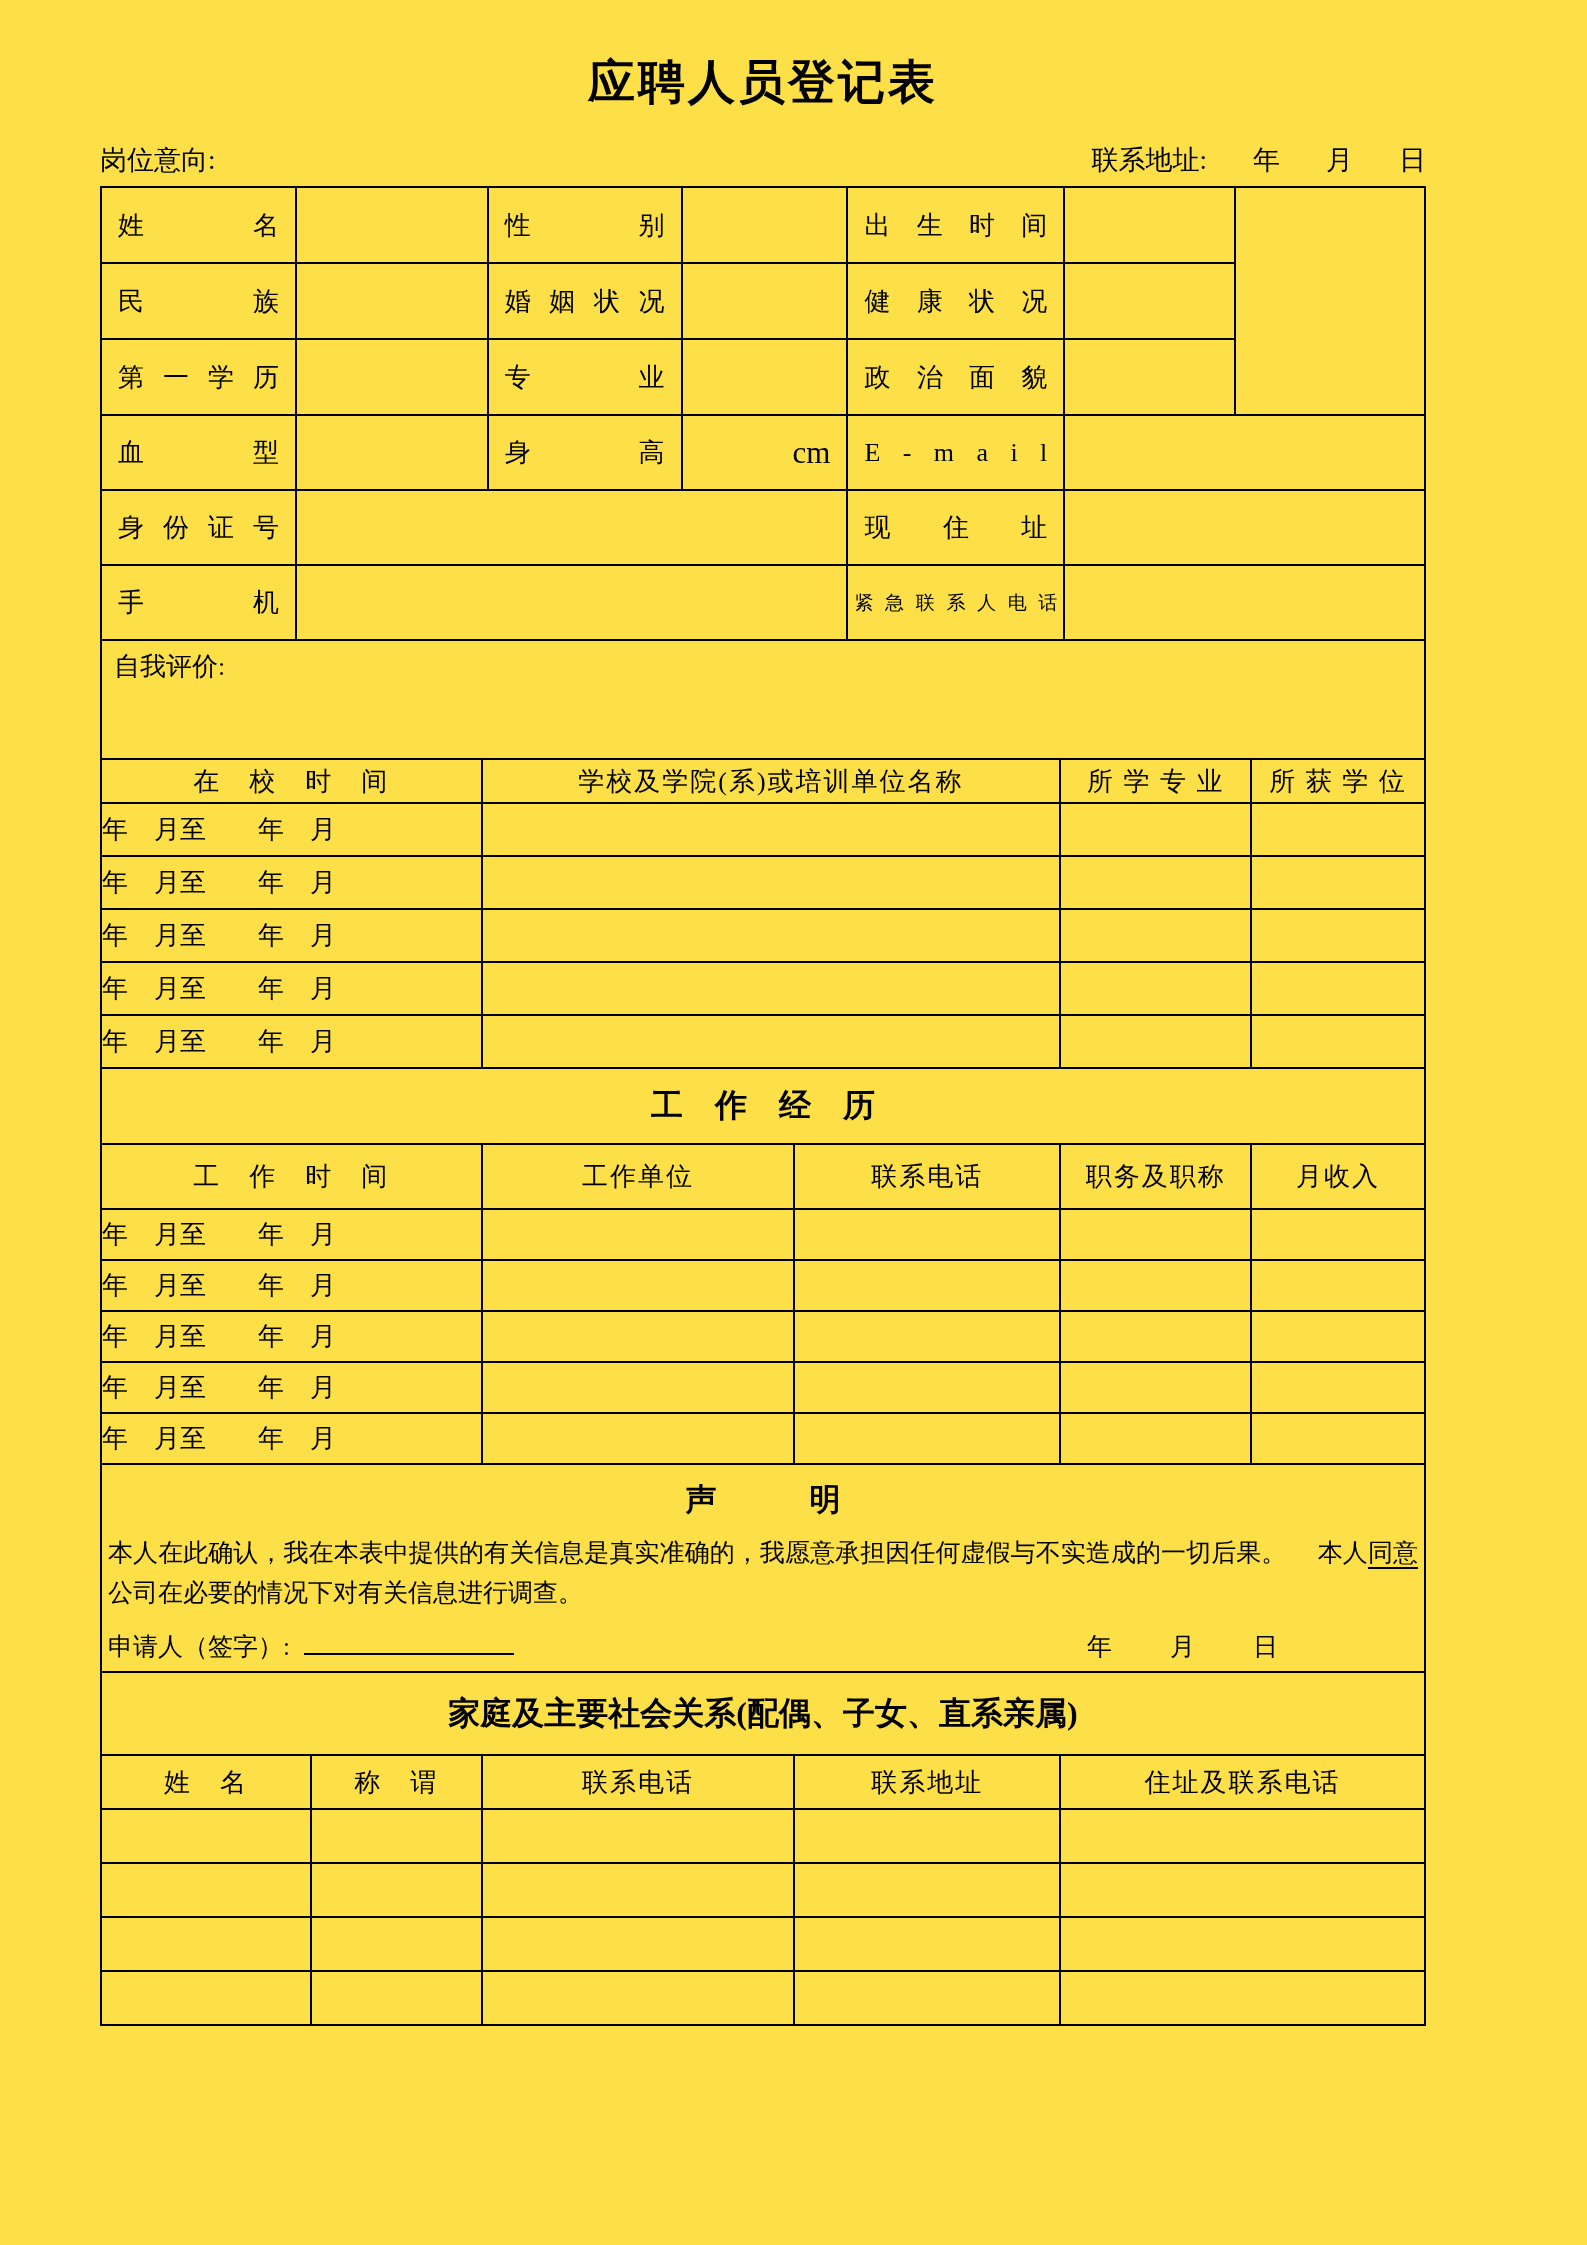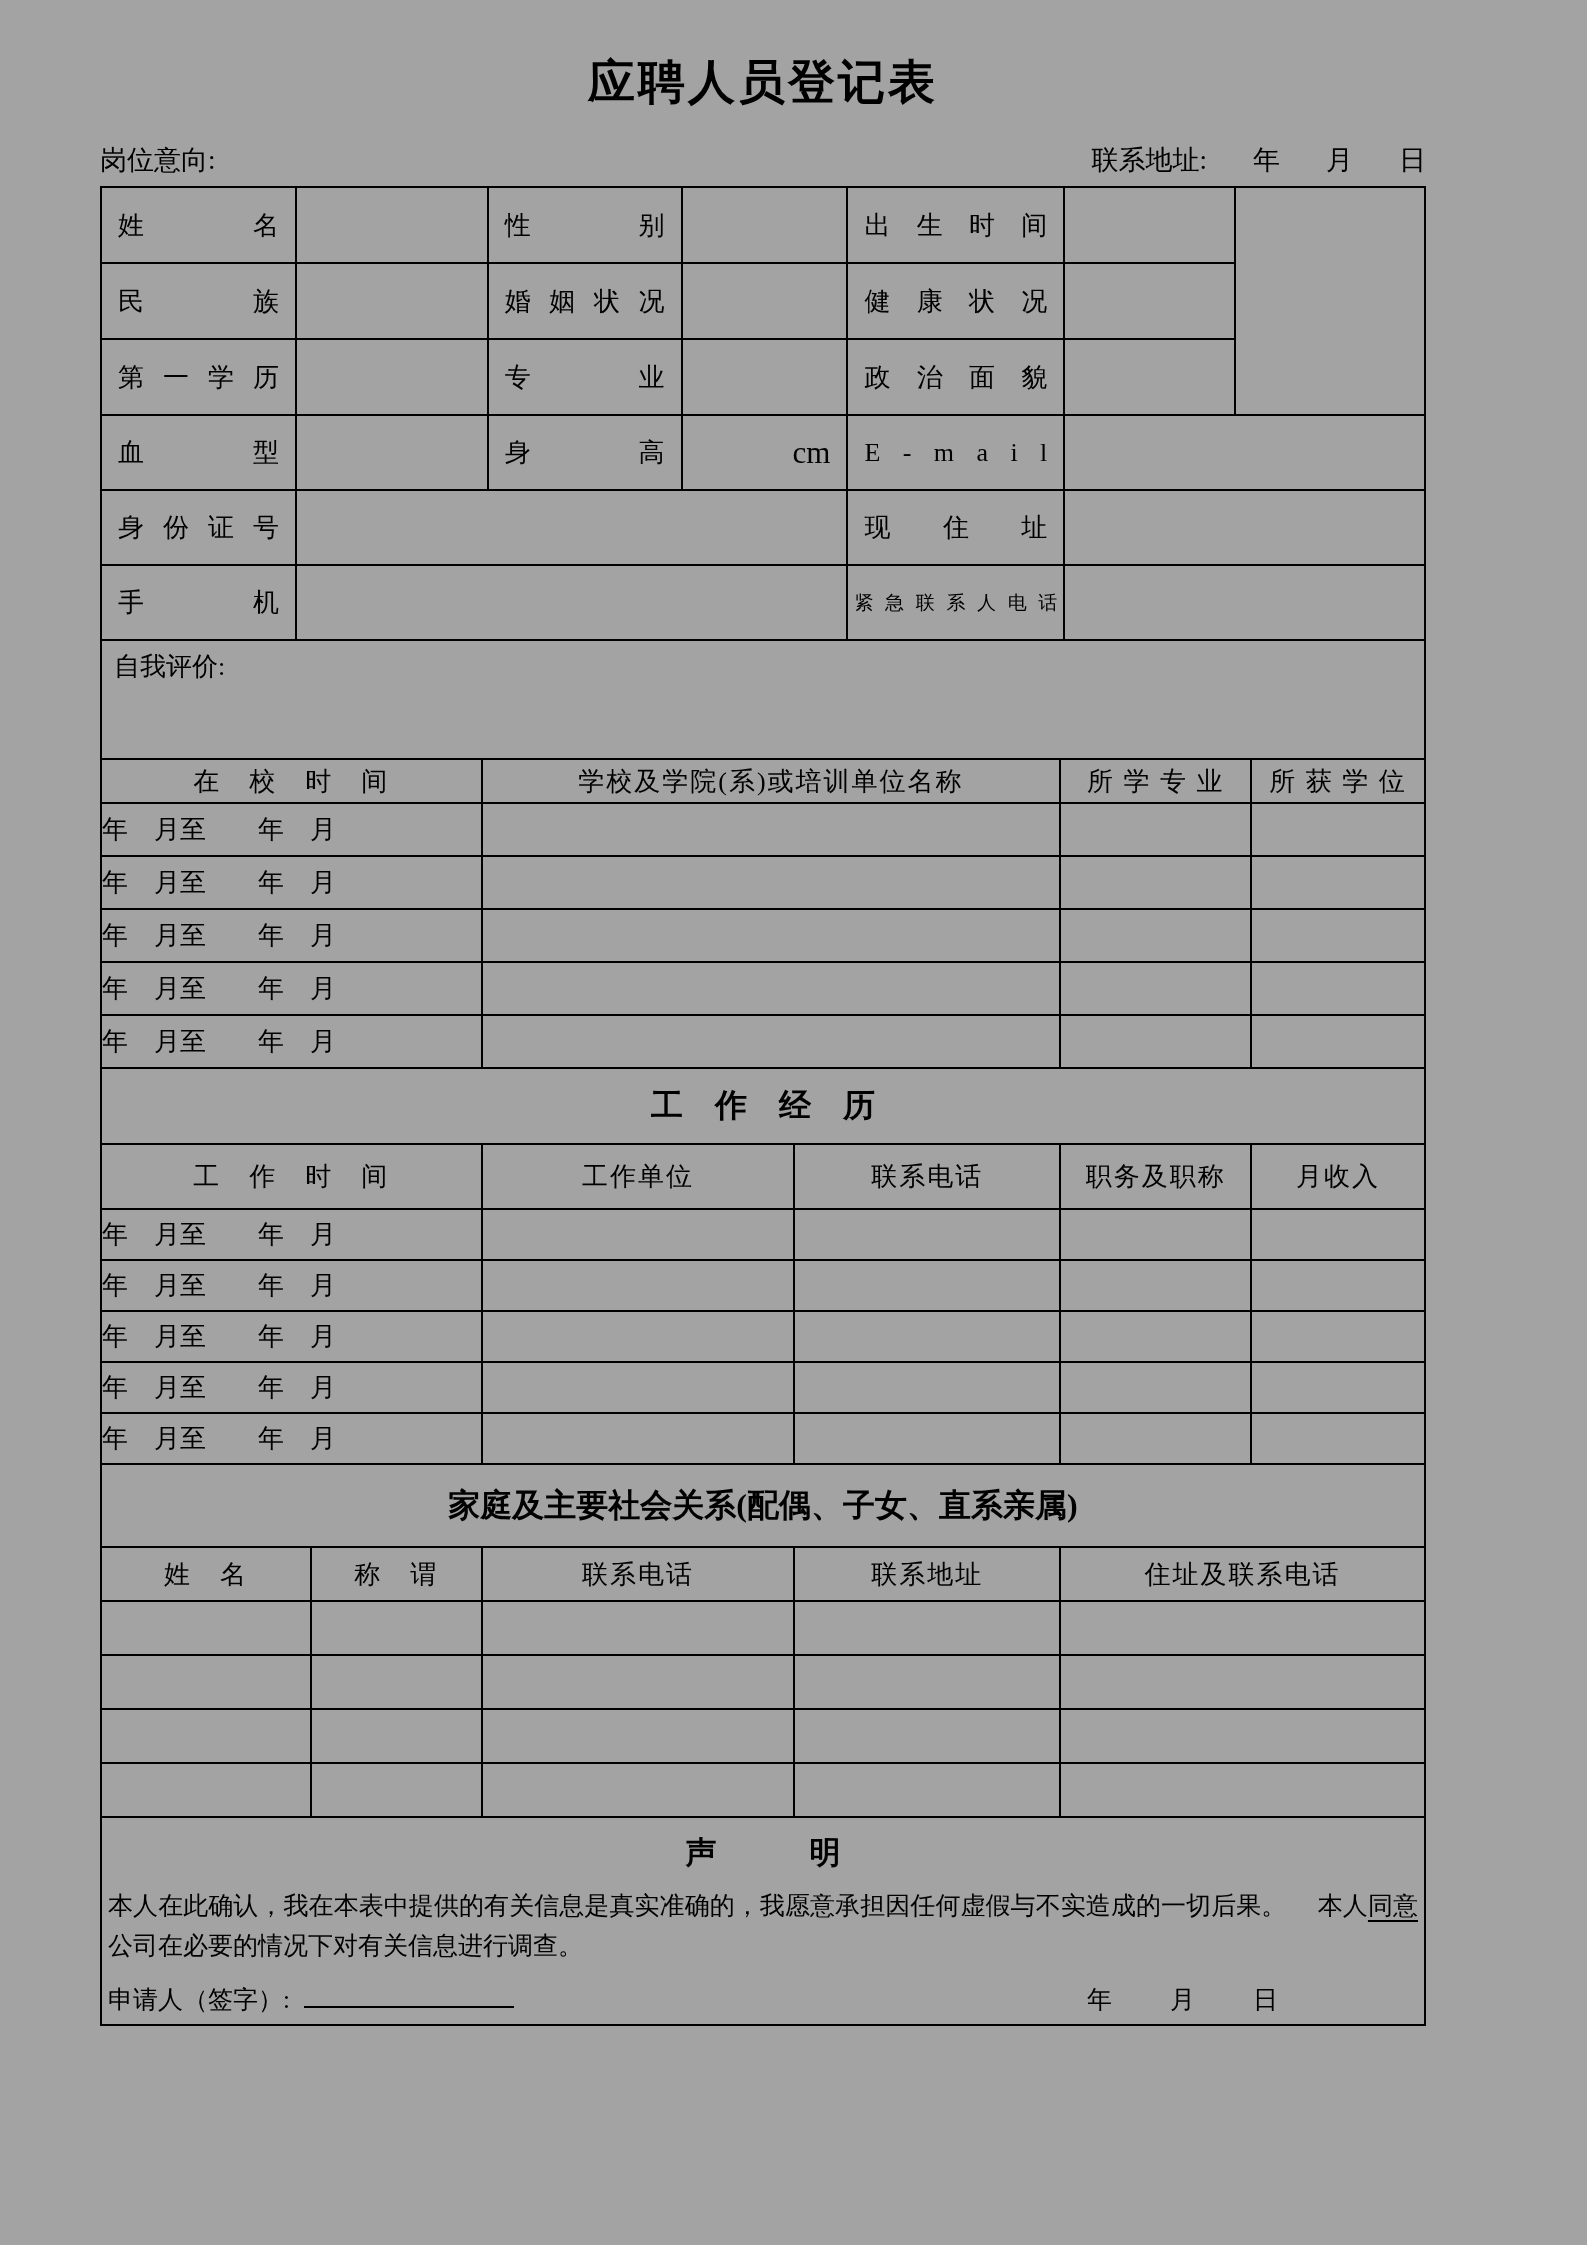"应聘人员登记表" .page { background: #a3a3a3 -> #fde047 }
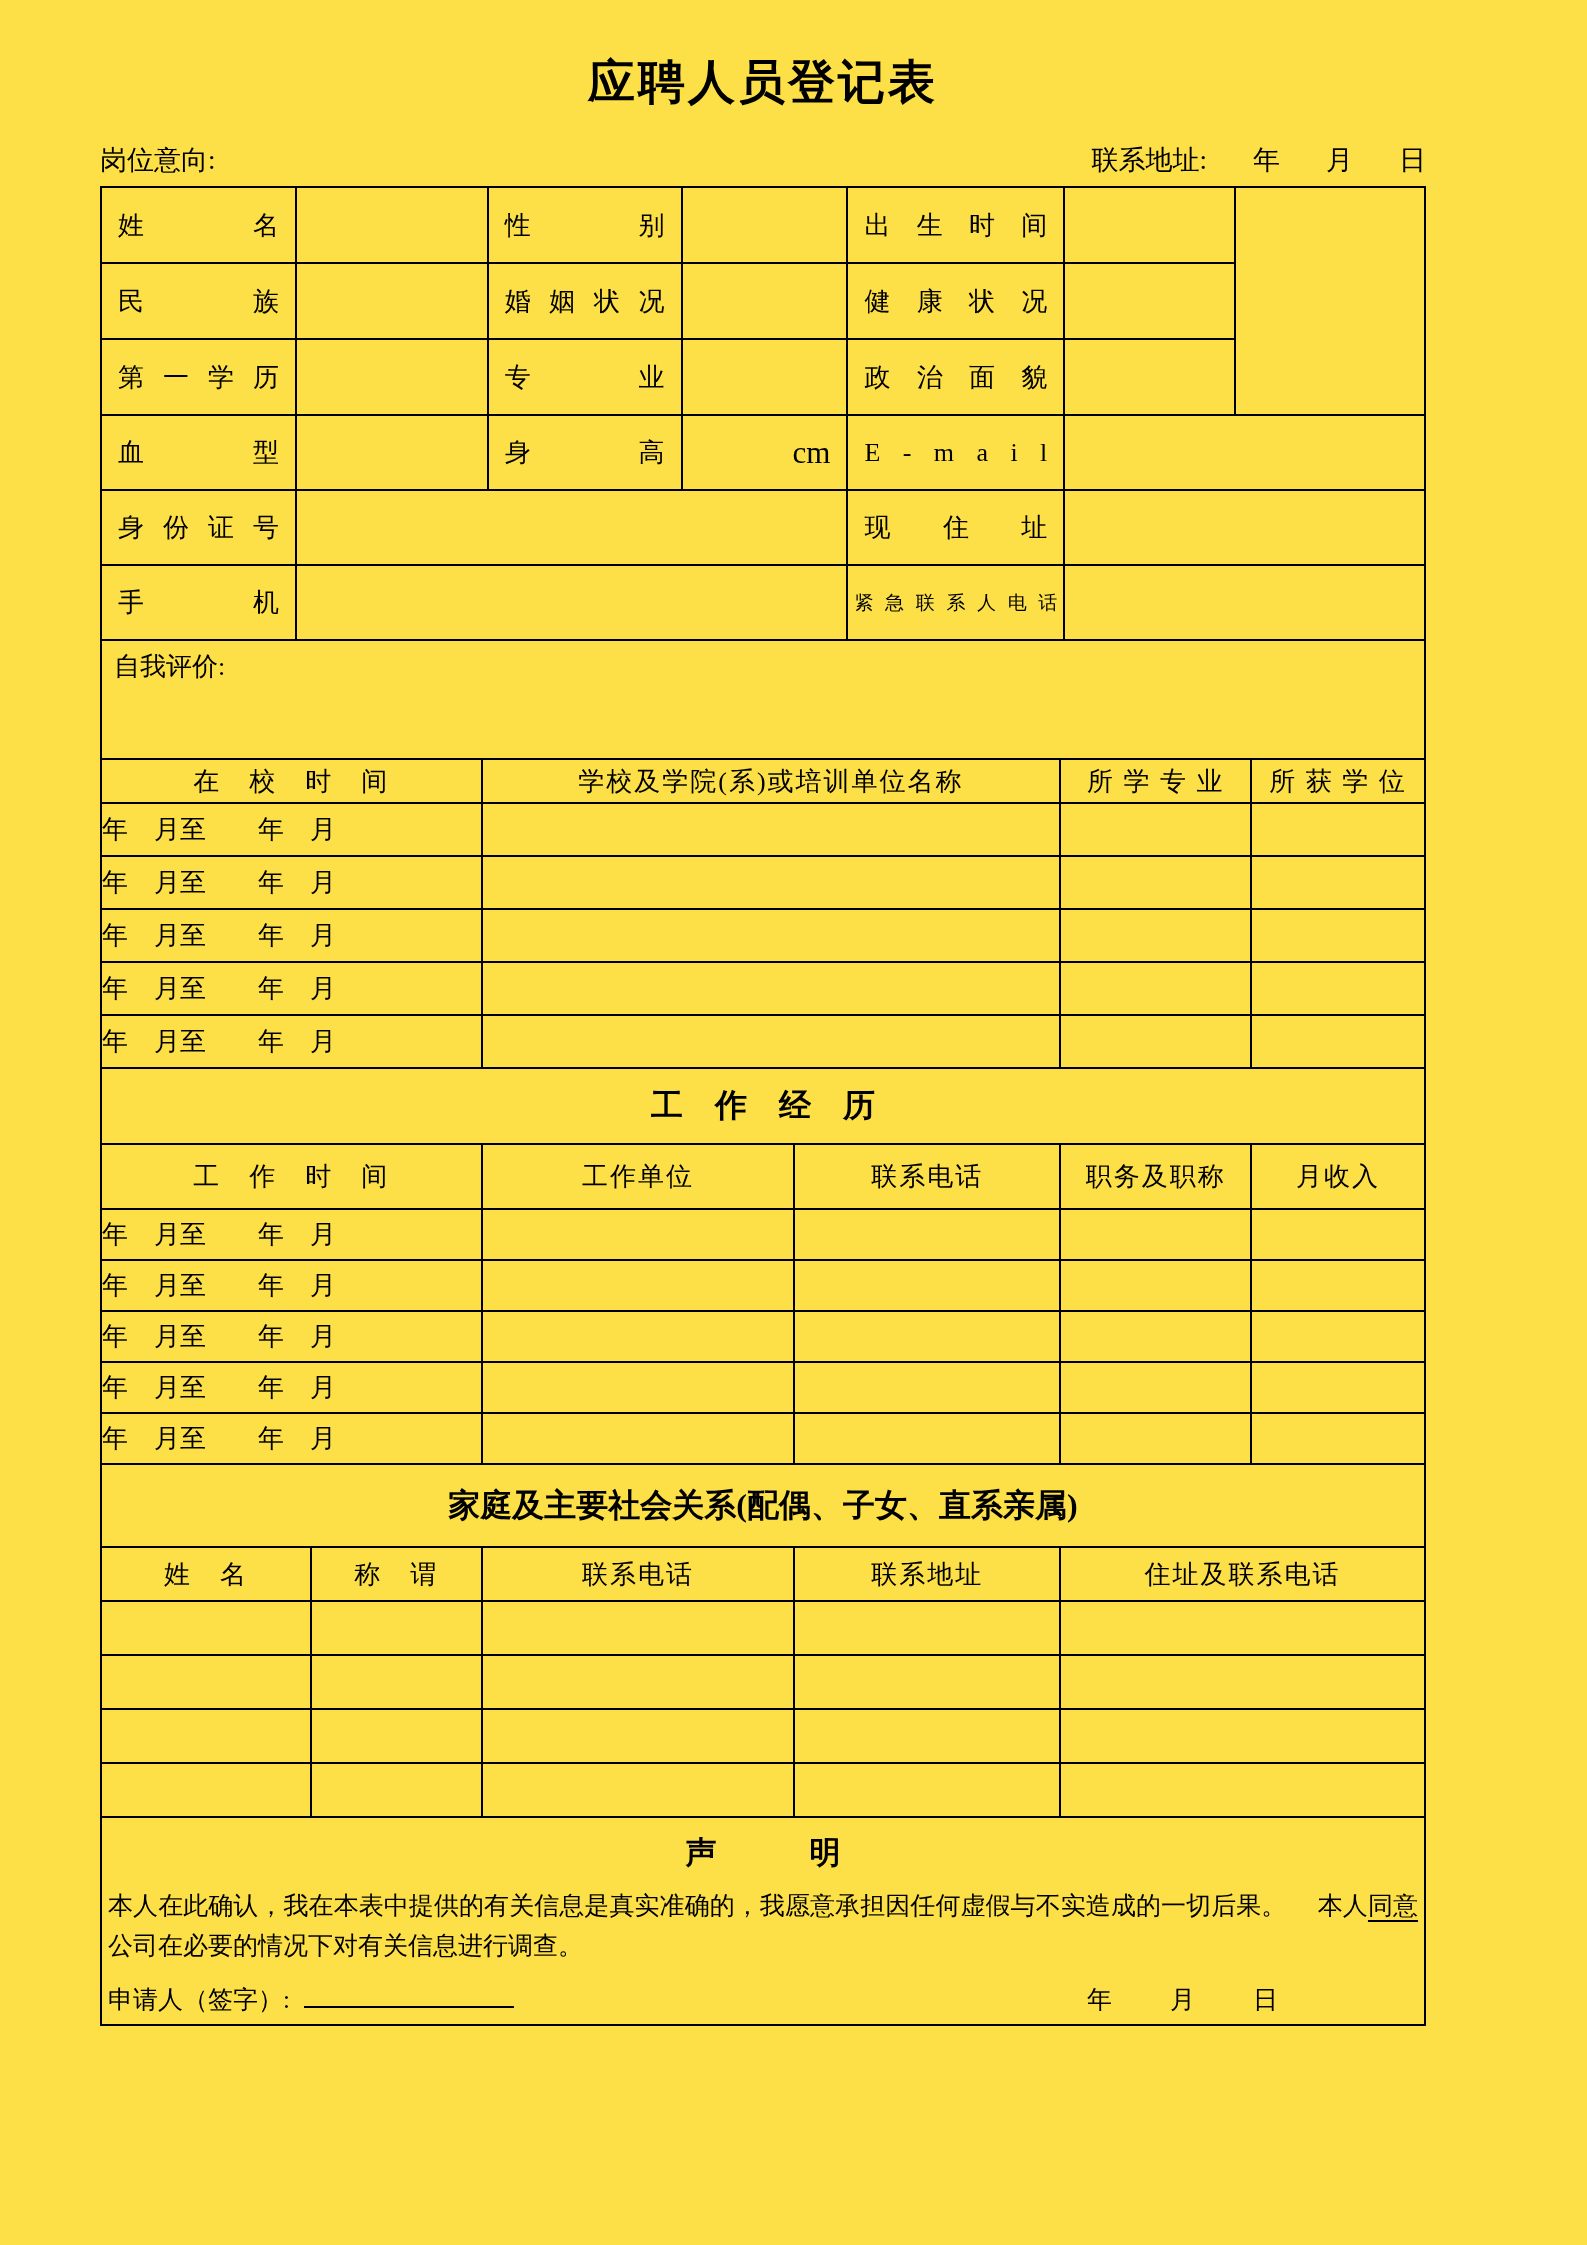"家庭及主要社会关系(配偶、子女、直系亲属)" table { order: before "声 明" -> after "声 明" }
